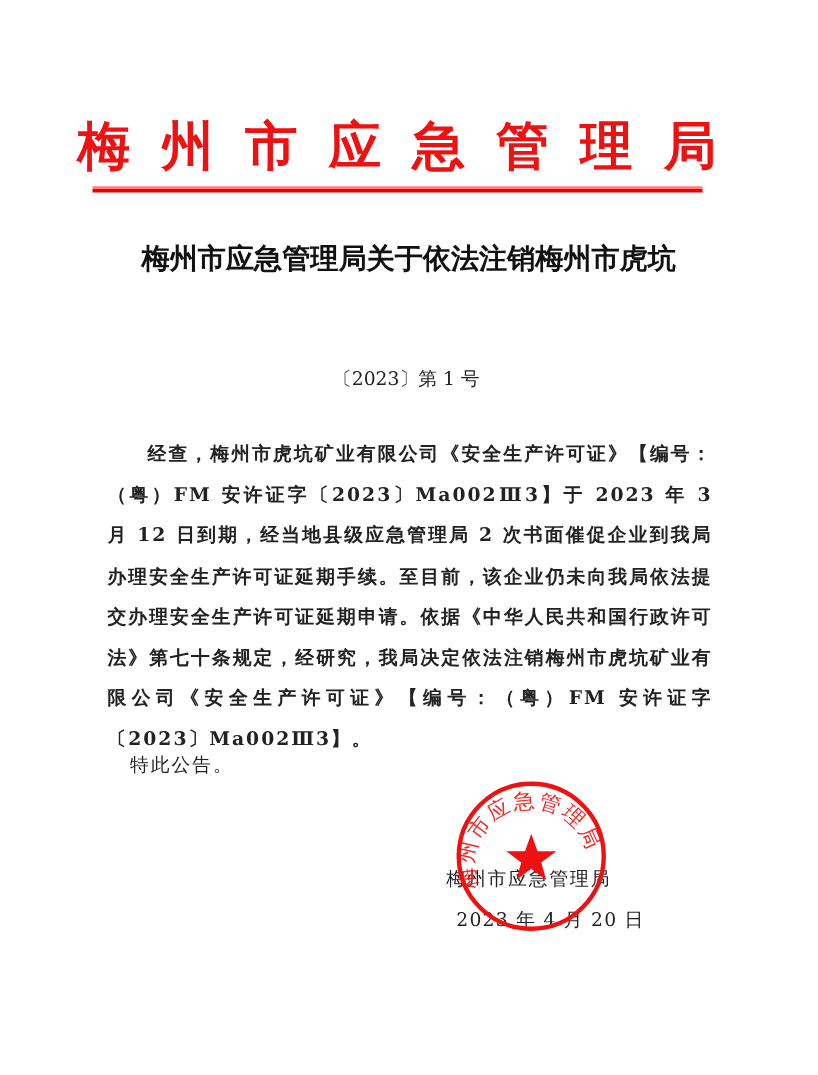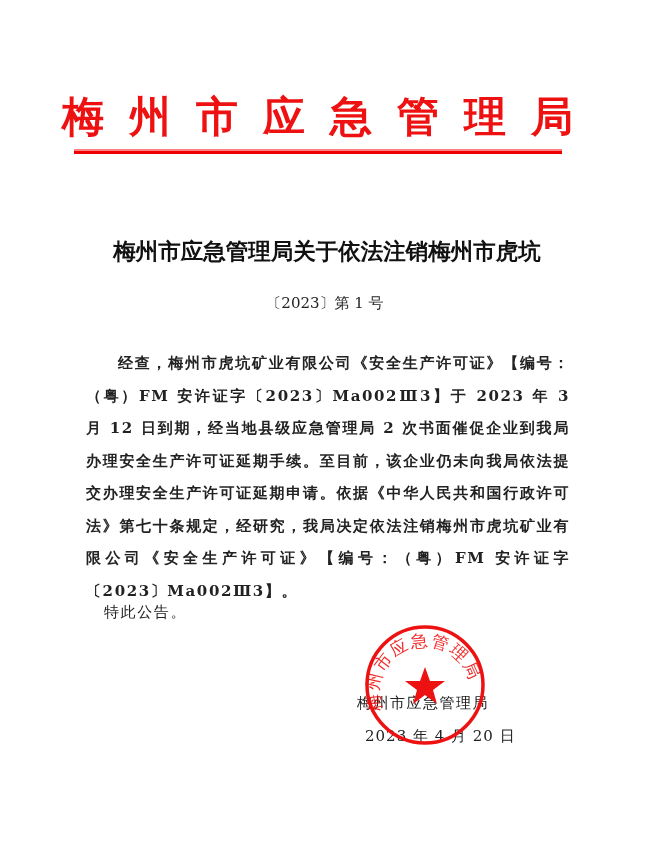"梅州市应急管理局关于依法注销梅州市虎坑" .title { margin-top: 44px -> none }
